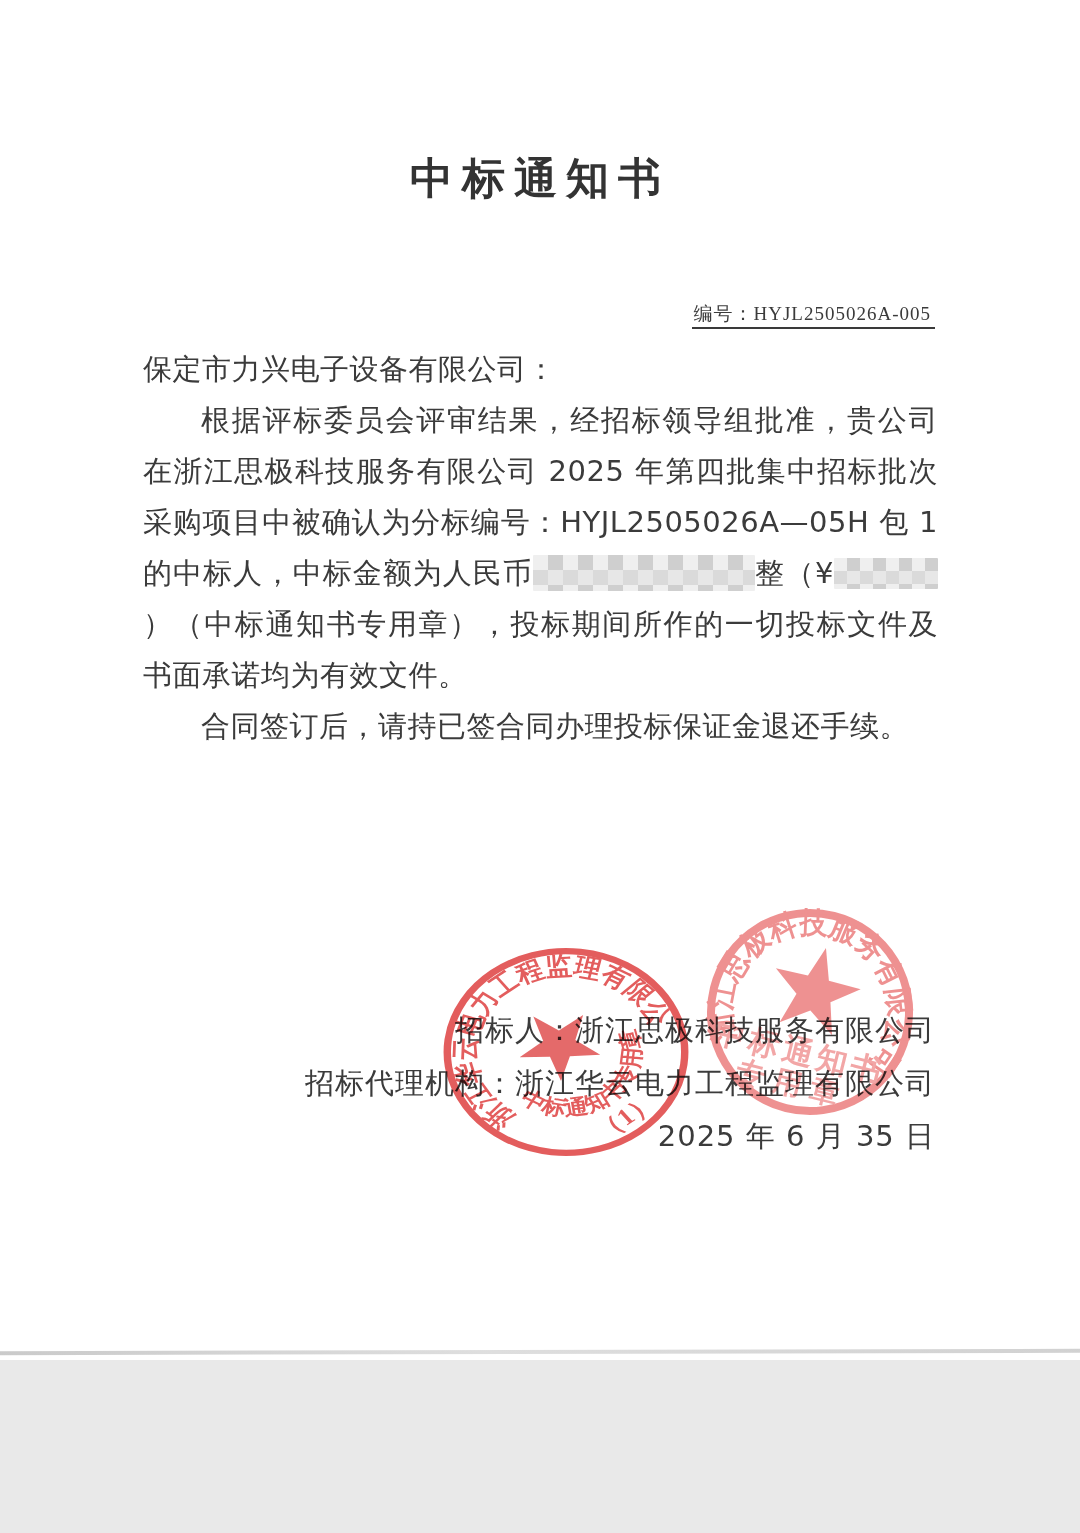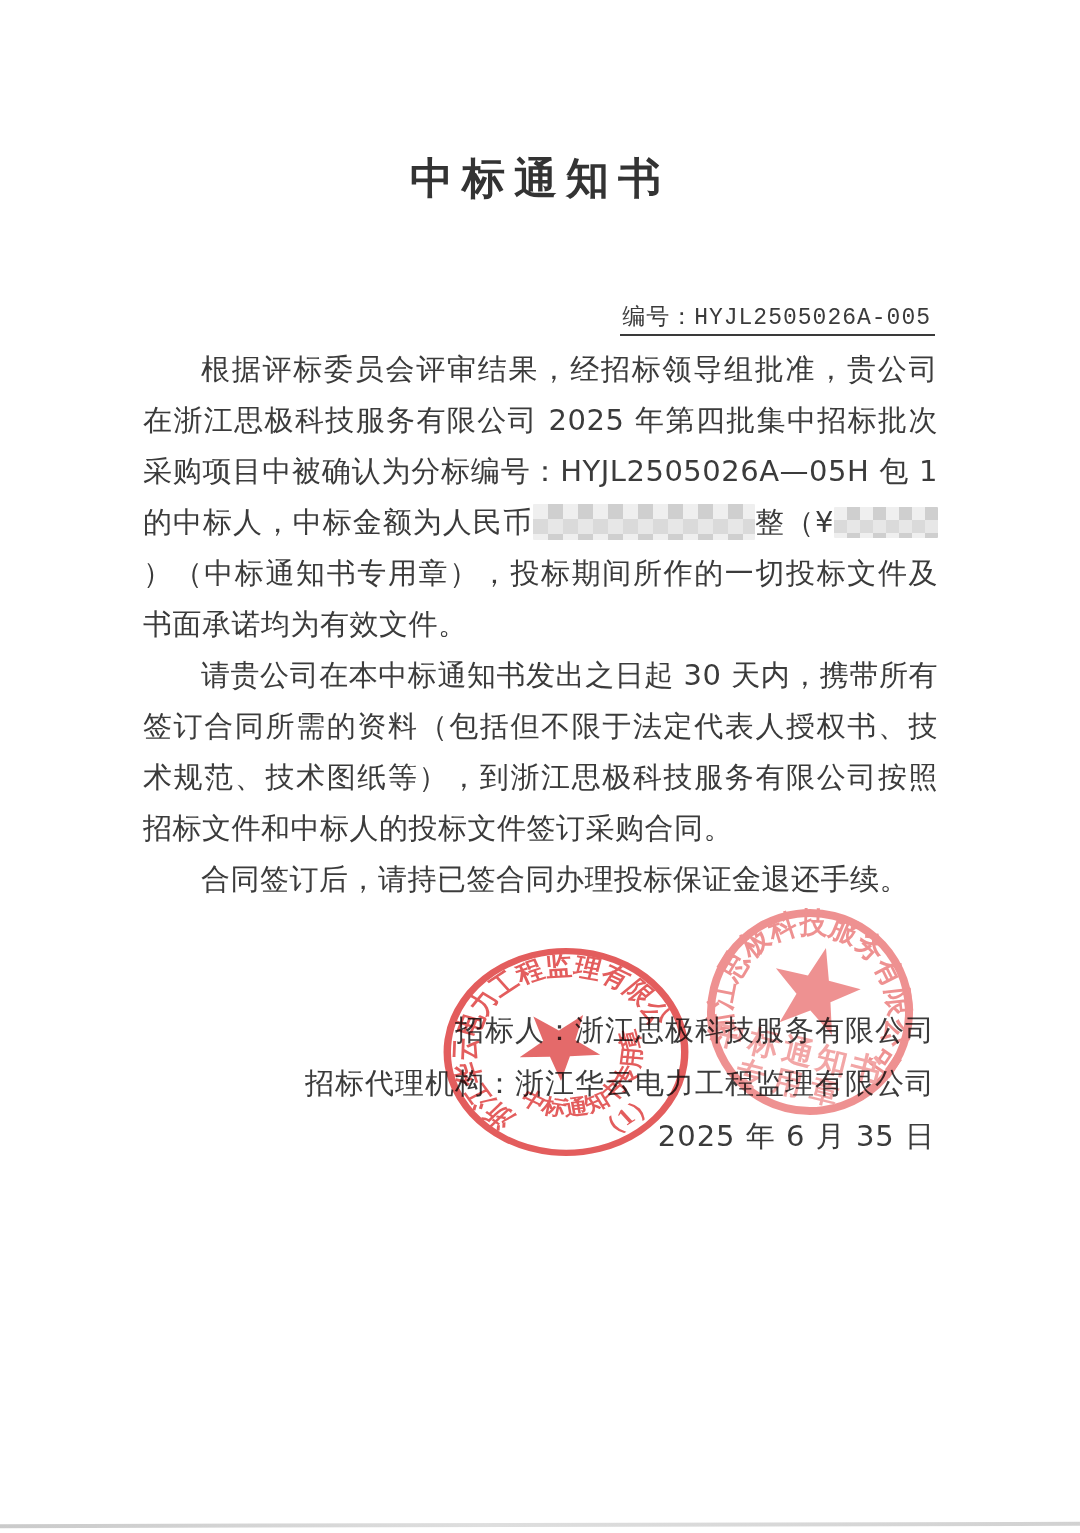"中标通知书" .page { height: 1533px -> 1360px }
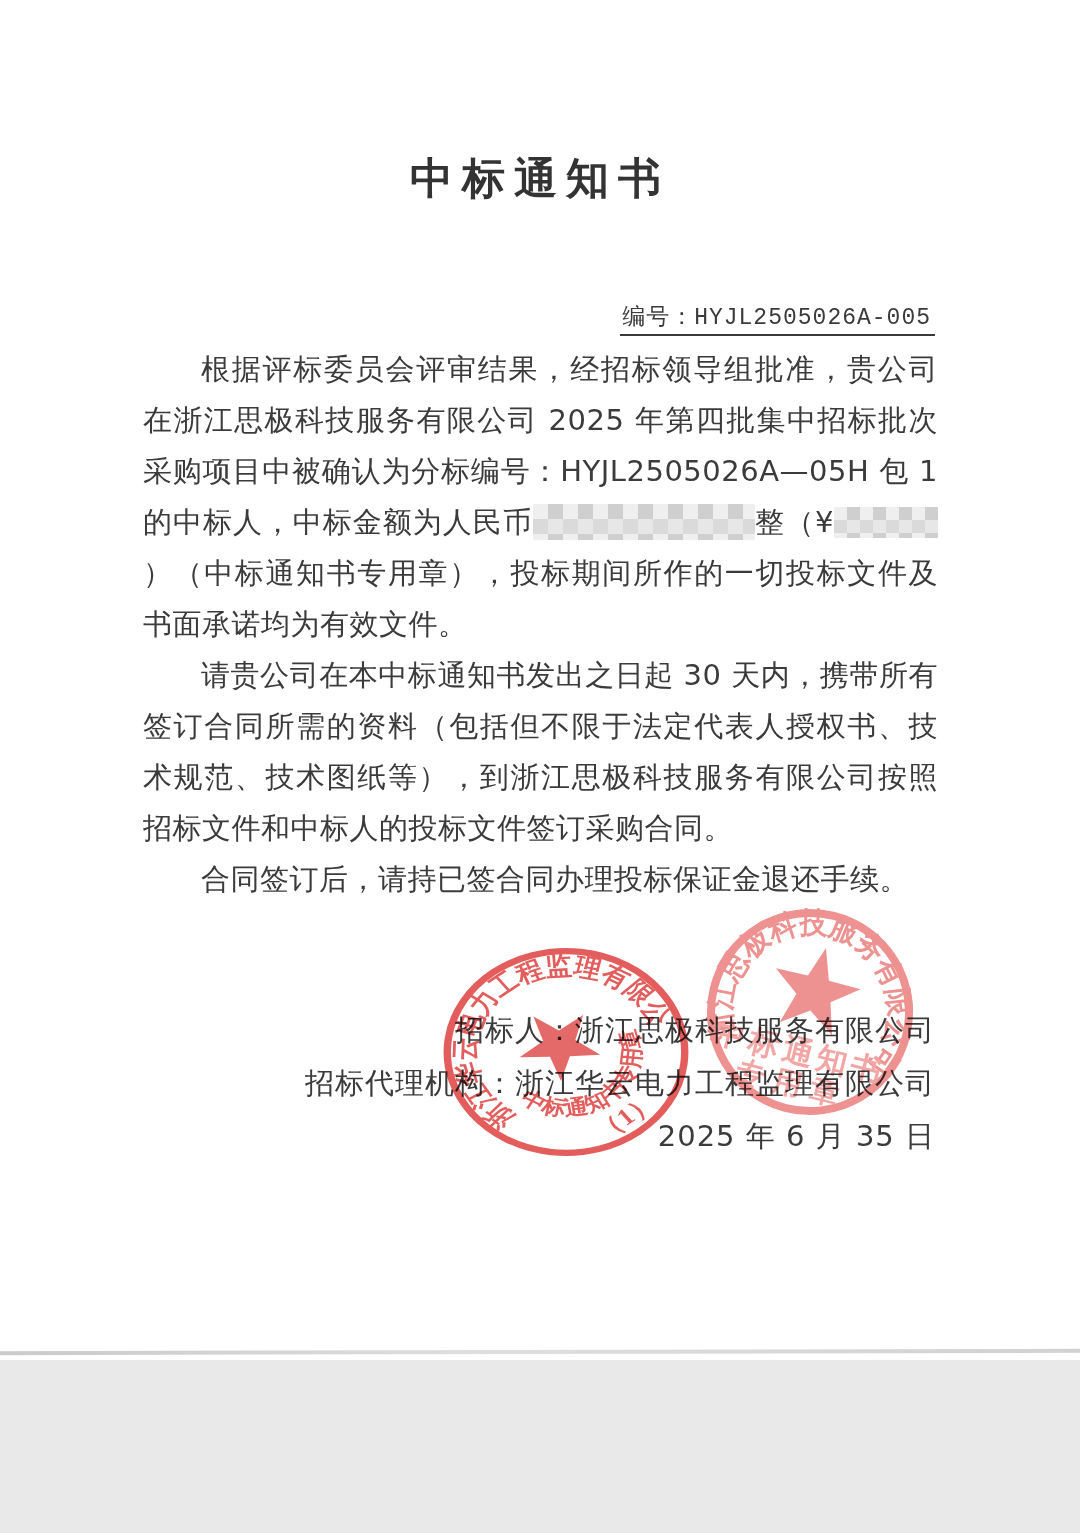"编号：HYJL2505026A-005" .ref-line { font-family: Liberation Mono, monospace -> Liberation Serif, serif; font-size: 23px -> 19px }
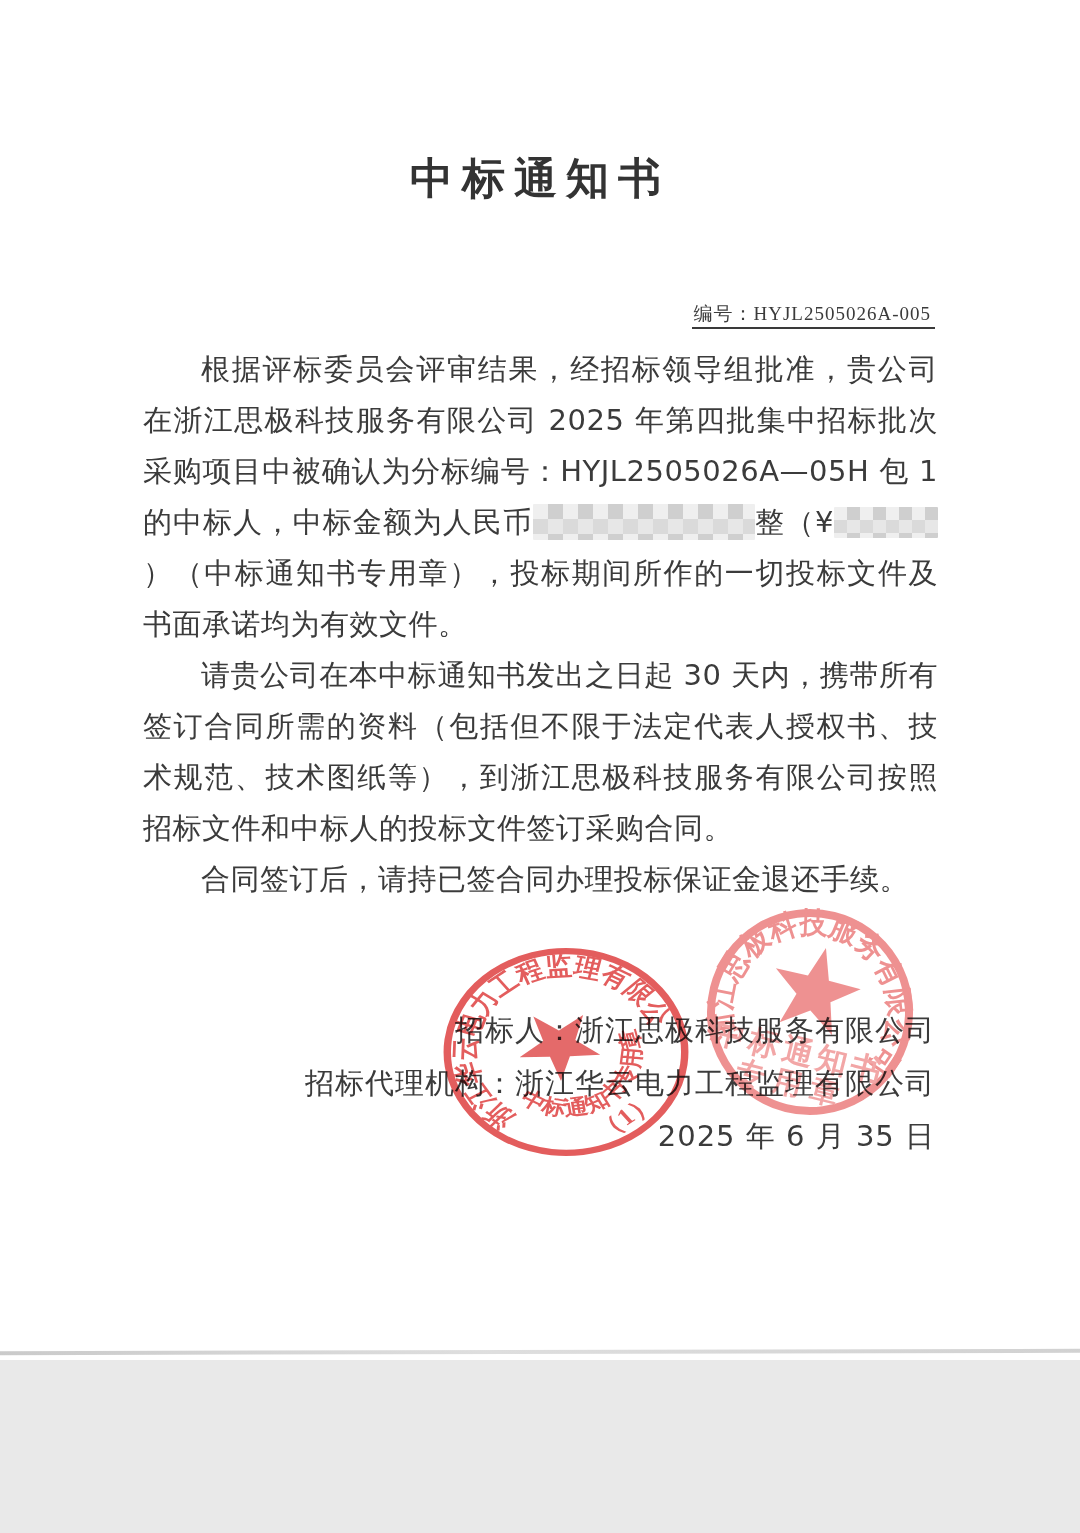"保定市力兴电子设备有限公司：" p { html: none -> <p>保定市力兴电子设备有限公司：</p> }
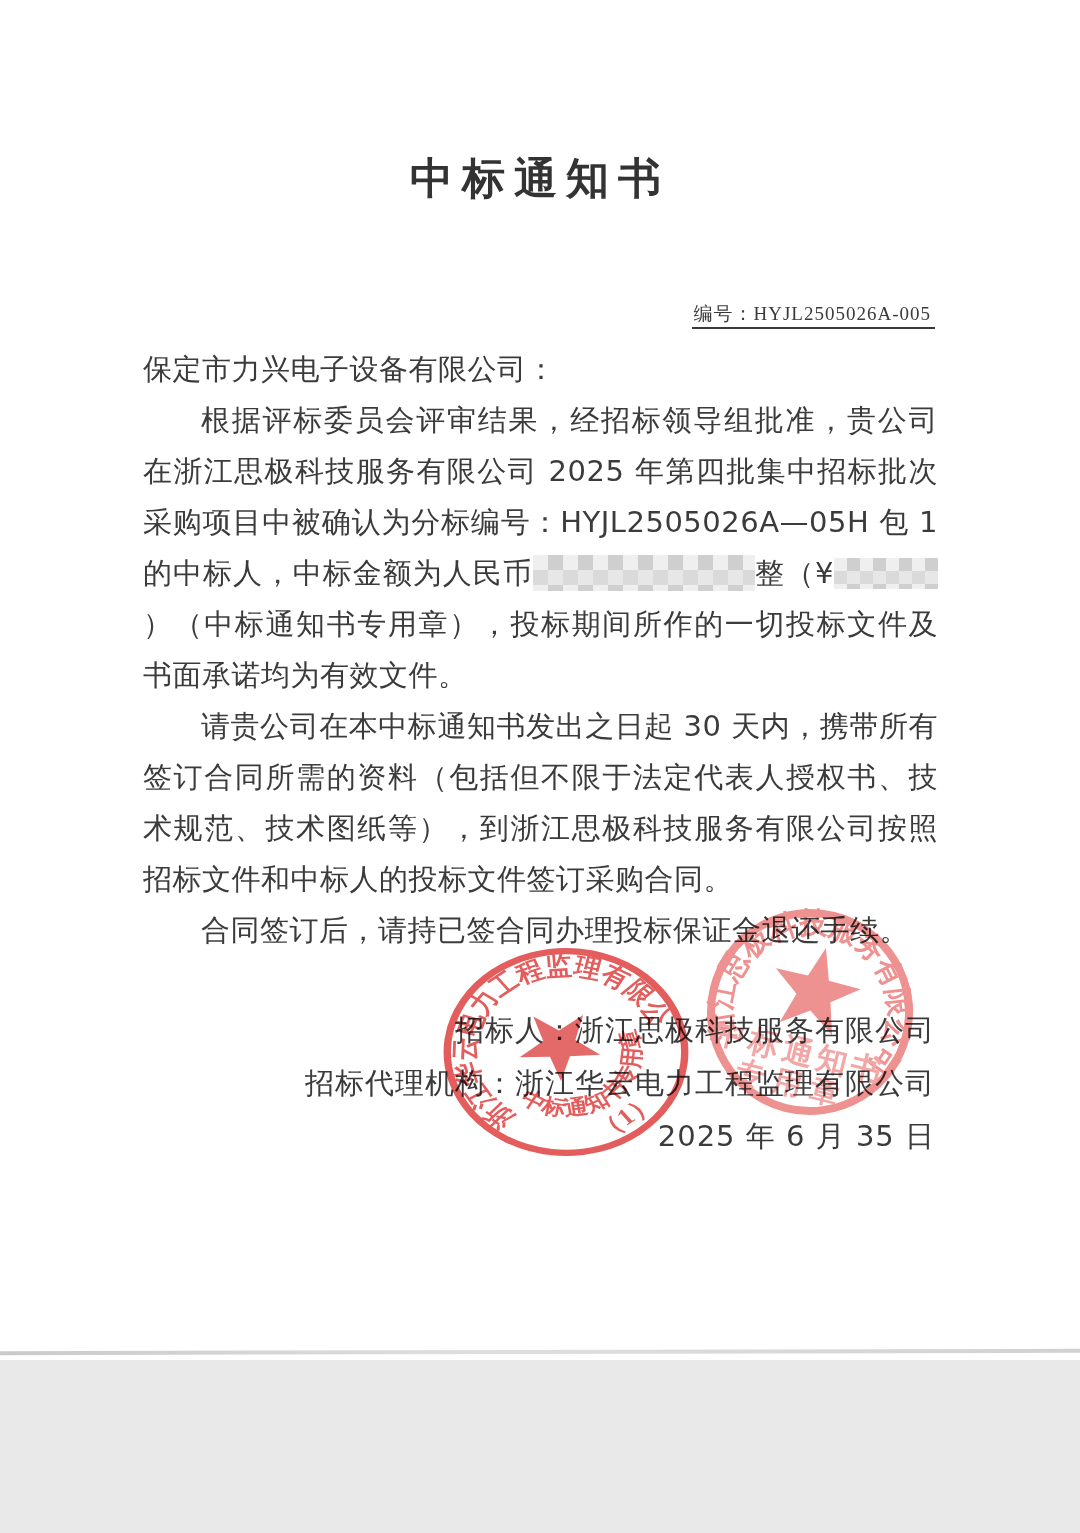"请贵公司在本中标通知书发出之日起 30" p.indent { html: <p>请贵公司在本中标通知书发出之日起 30 天内，携带所有签订合同所需的资料（包括但不限于法定代表人授权书、技术规范、技术图纸等），到浙江思极科技服务有限公司按照招标文件和中标人的投标文件签订采购合同。</p> -> none }
